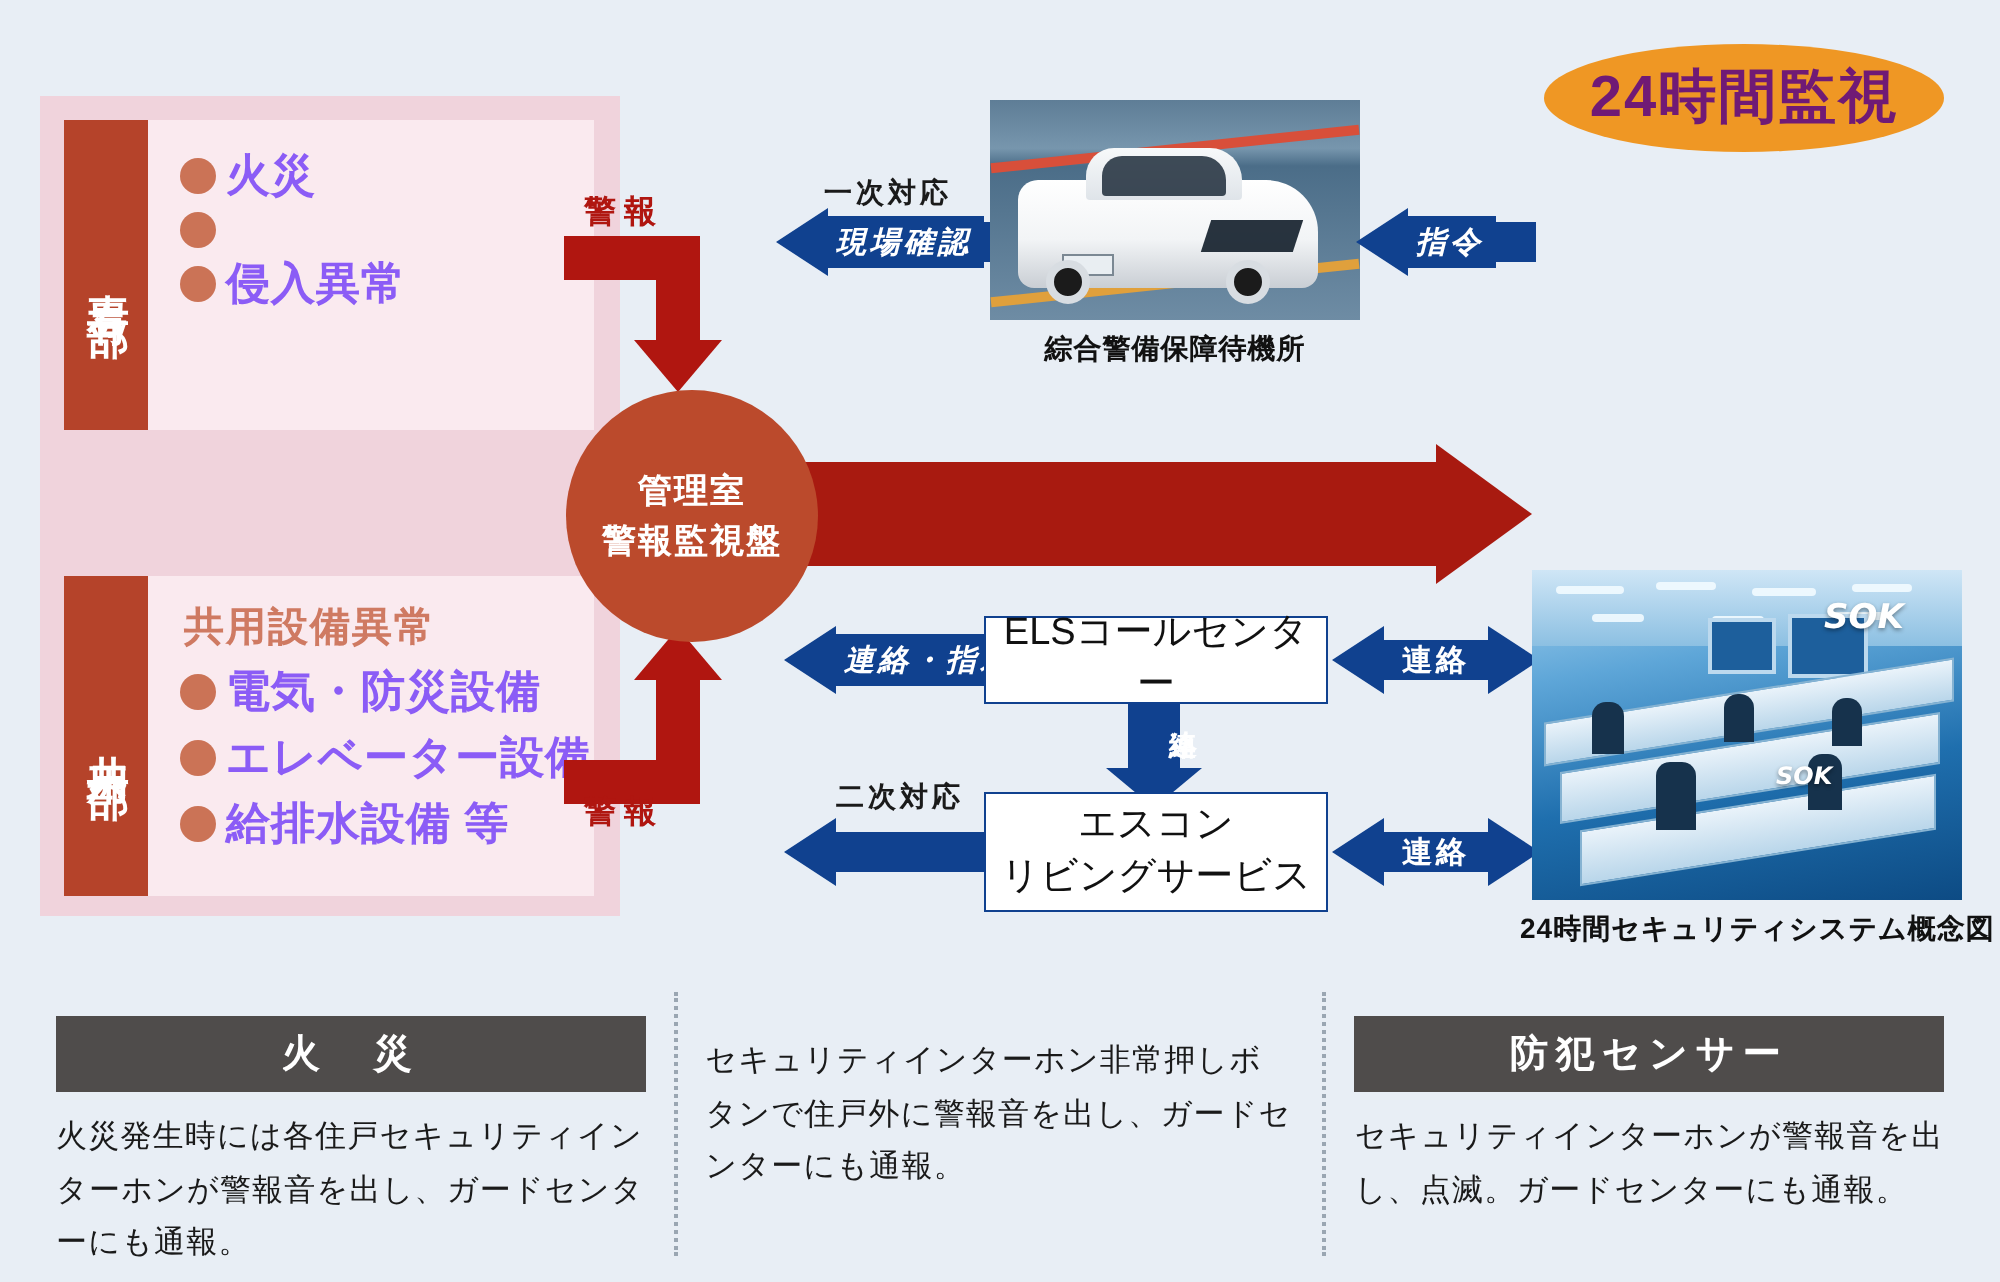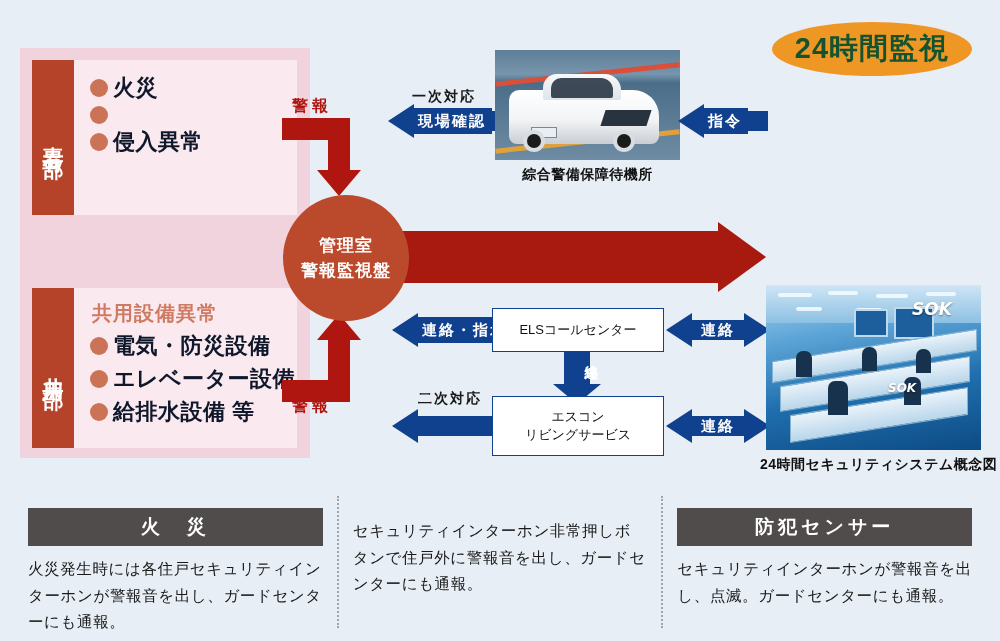"24時間監視" .alsok-badge { color: #14532d -> #701a75 }
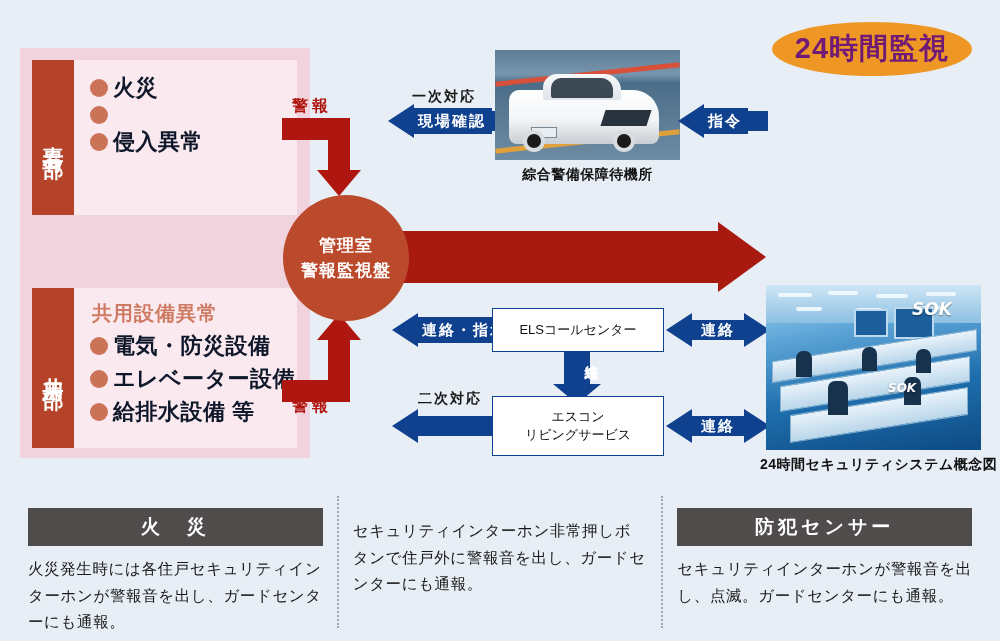"火災" .bullet-row { color: #0f172a -> #8b5cf6 }
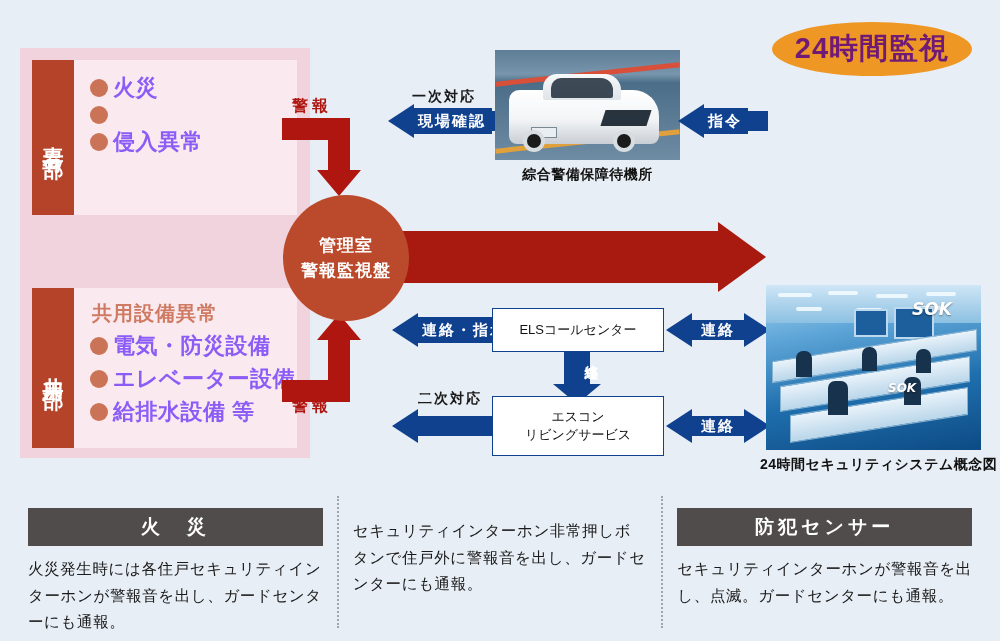"現場確認" .blue-left { font-style: none -> italic }
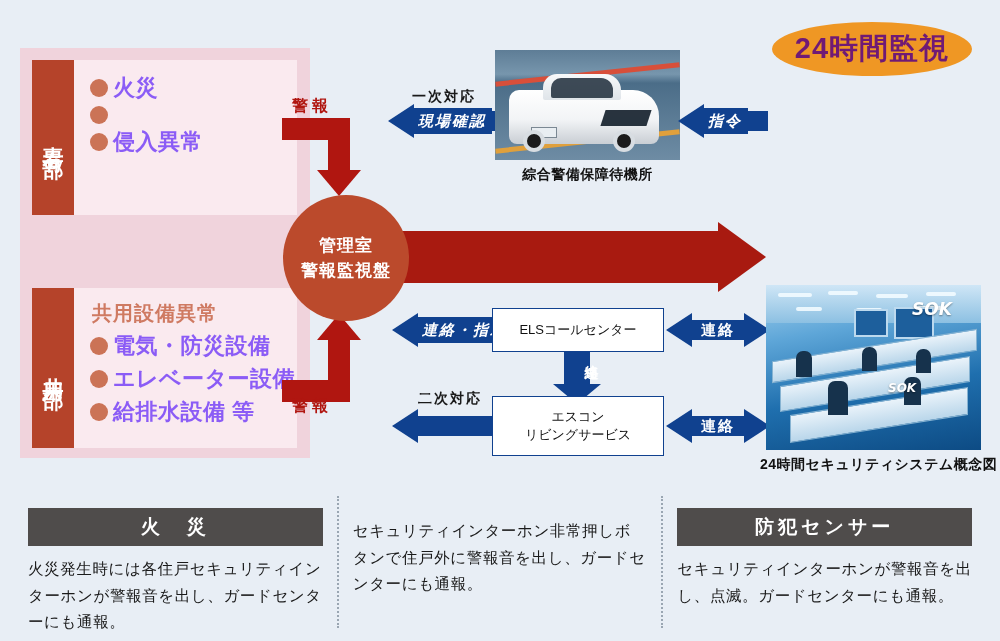"ELSコールセンター" .wbox { font-size: 13px -> 19px }
